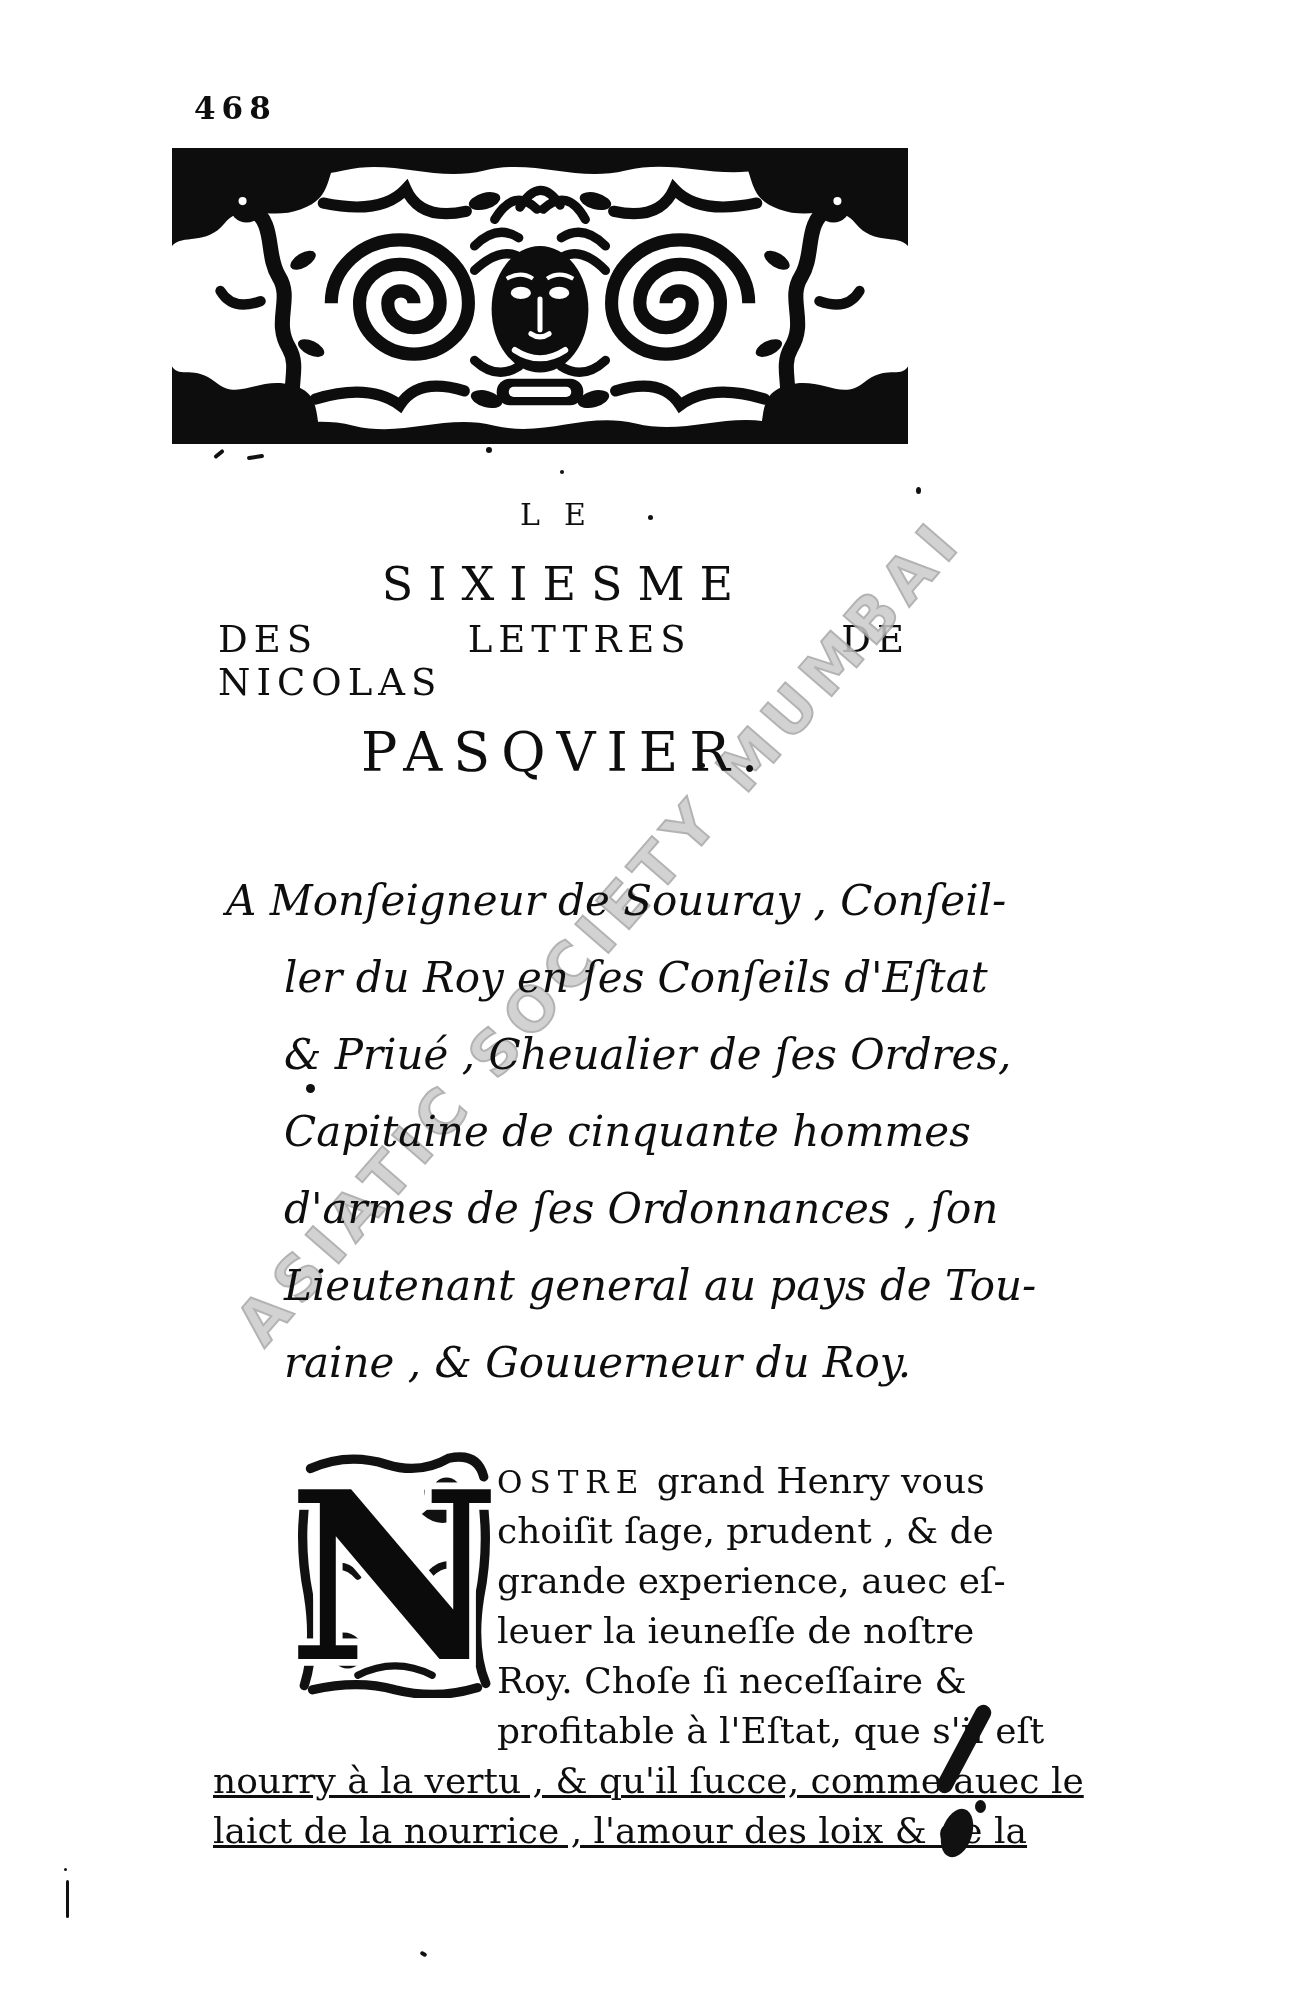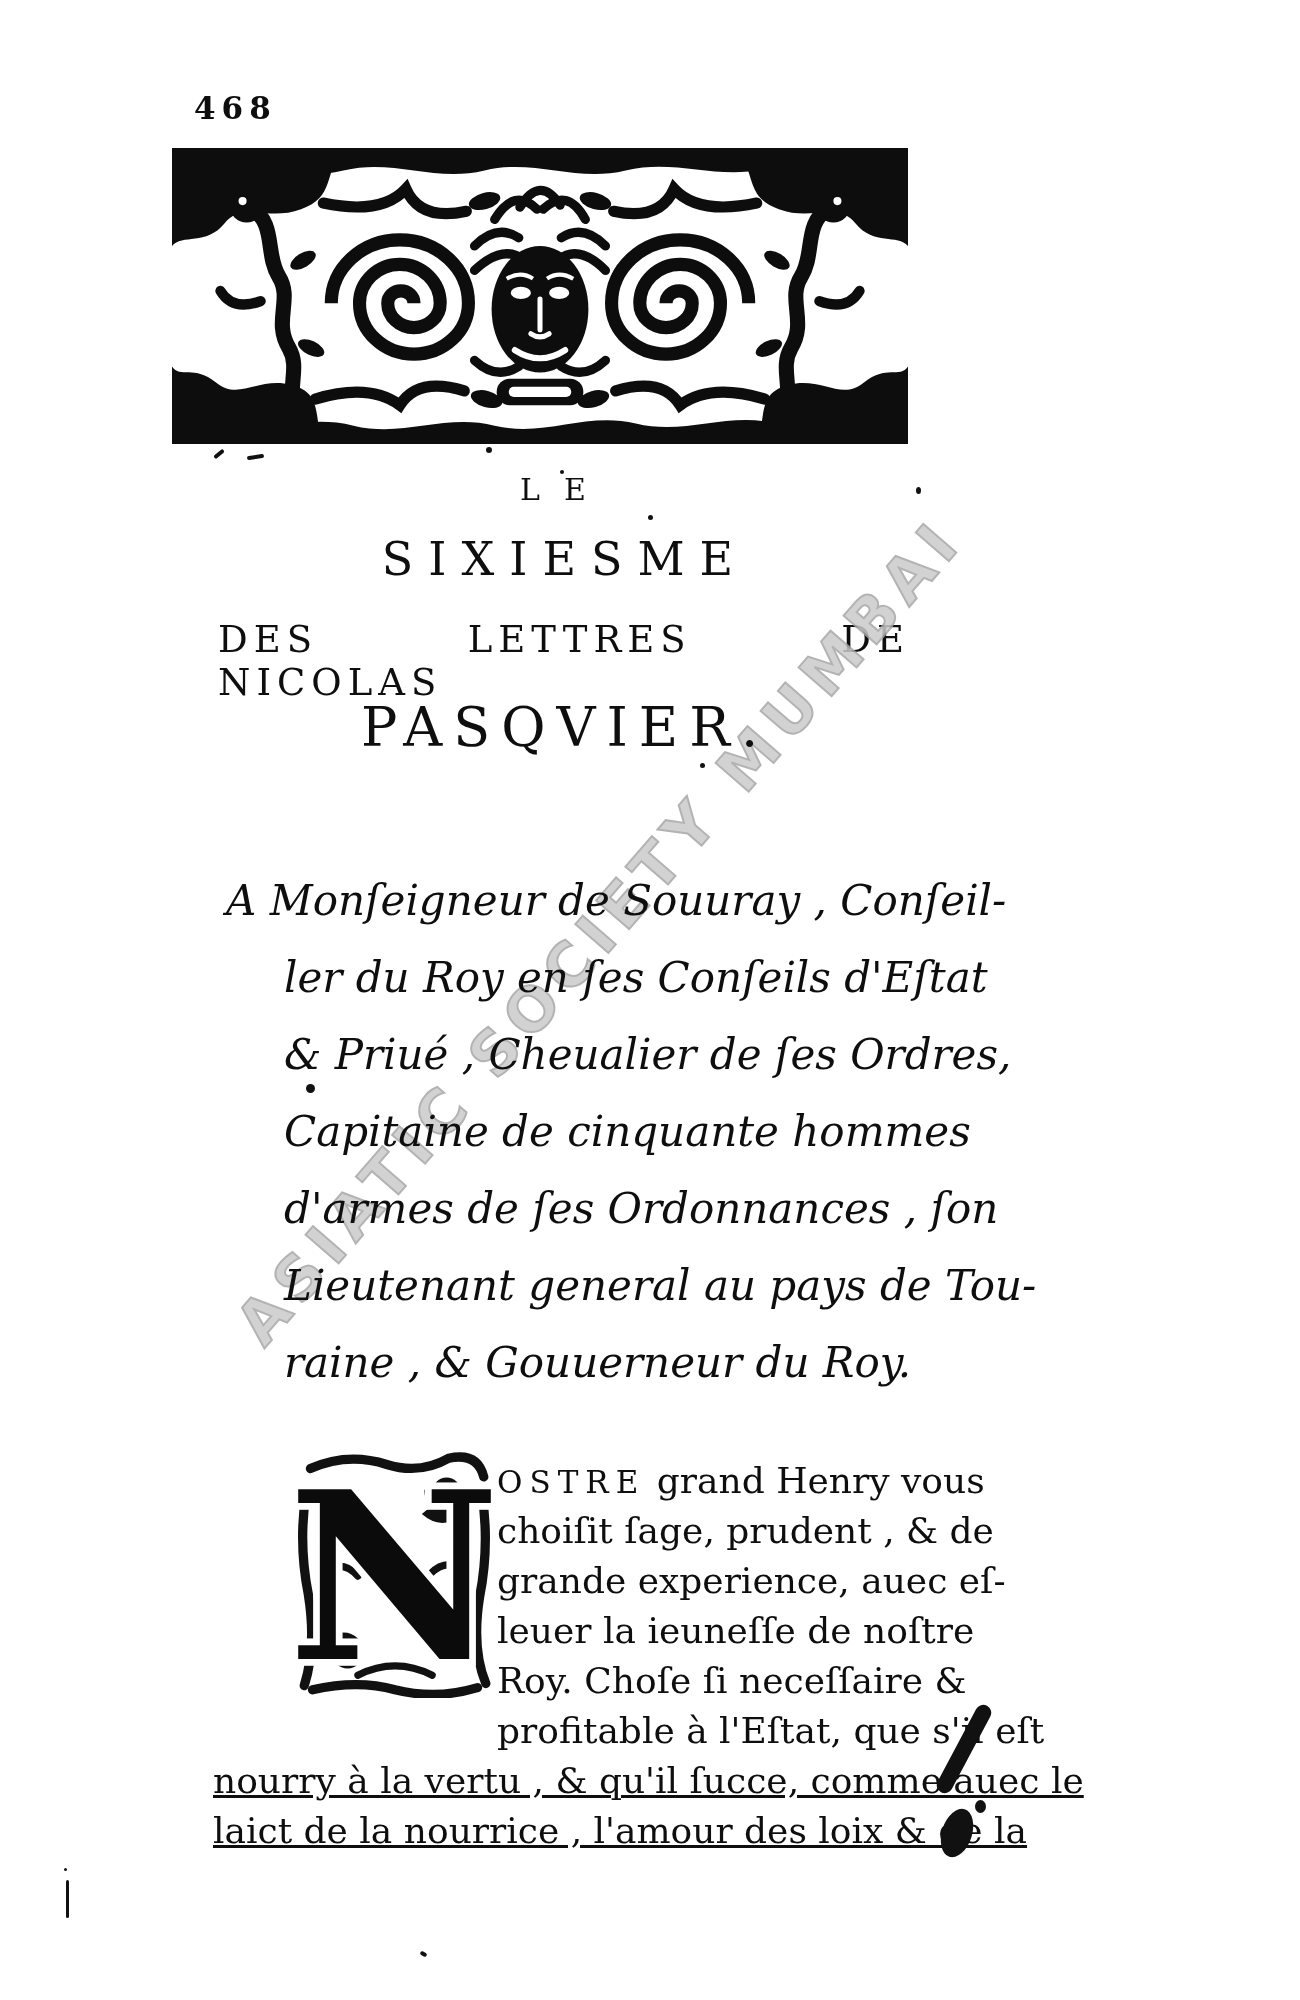"LE" .title-block { margin-top: none -> 25px }
